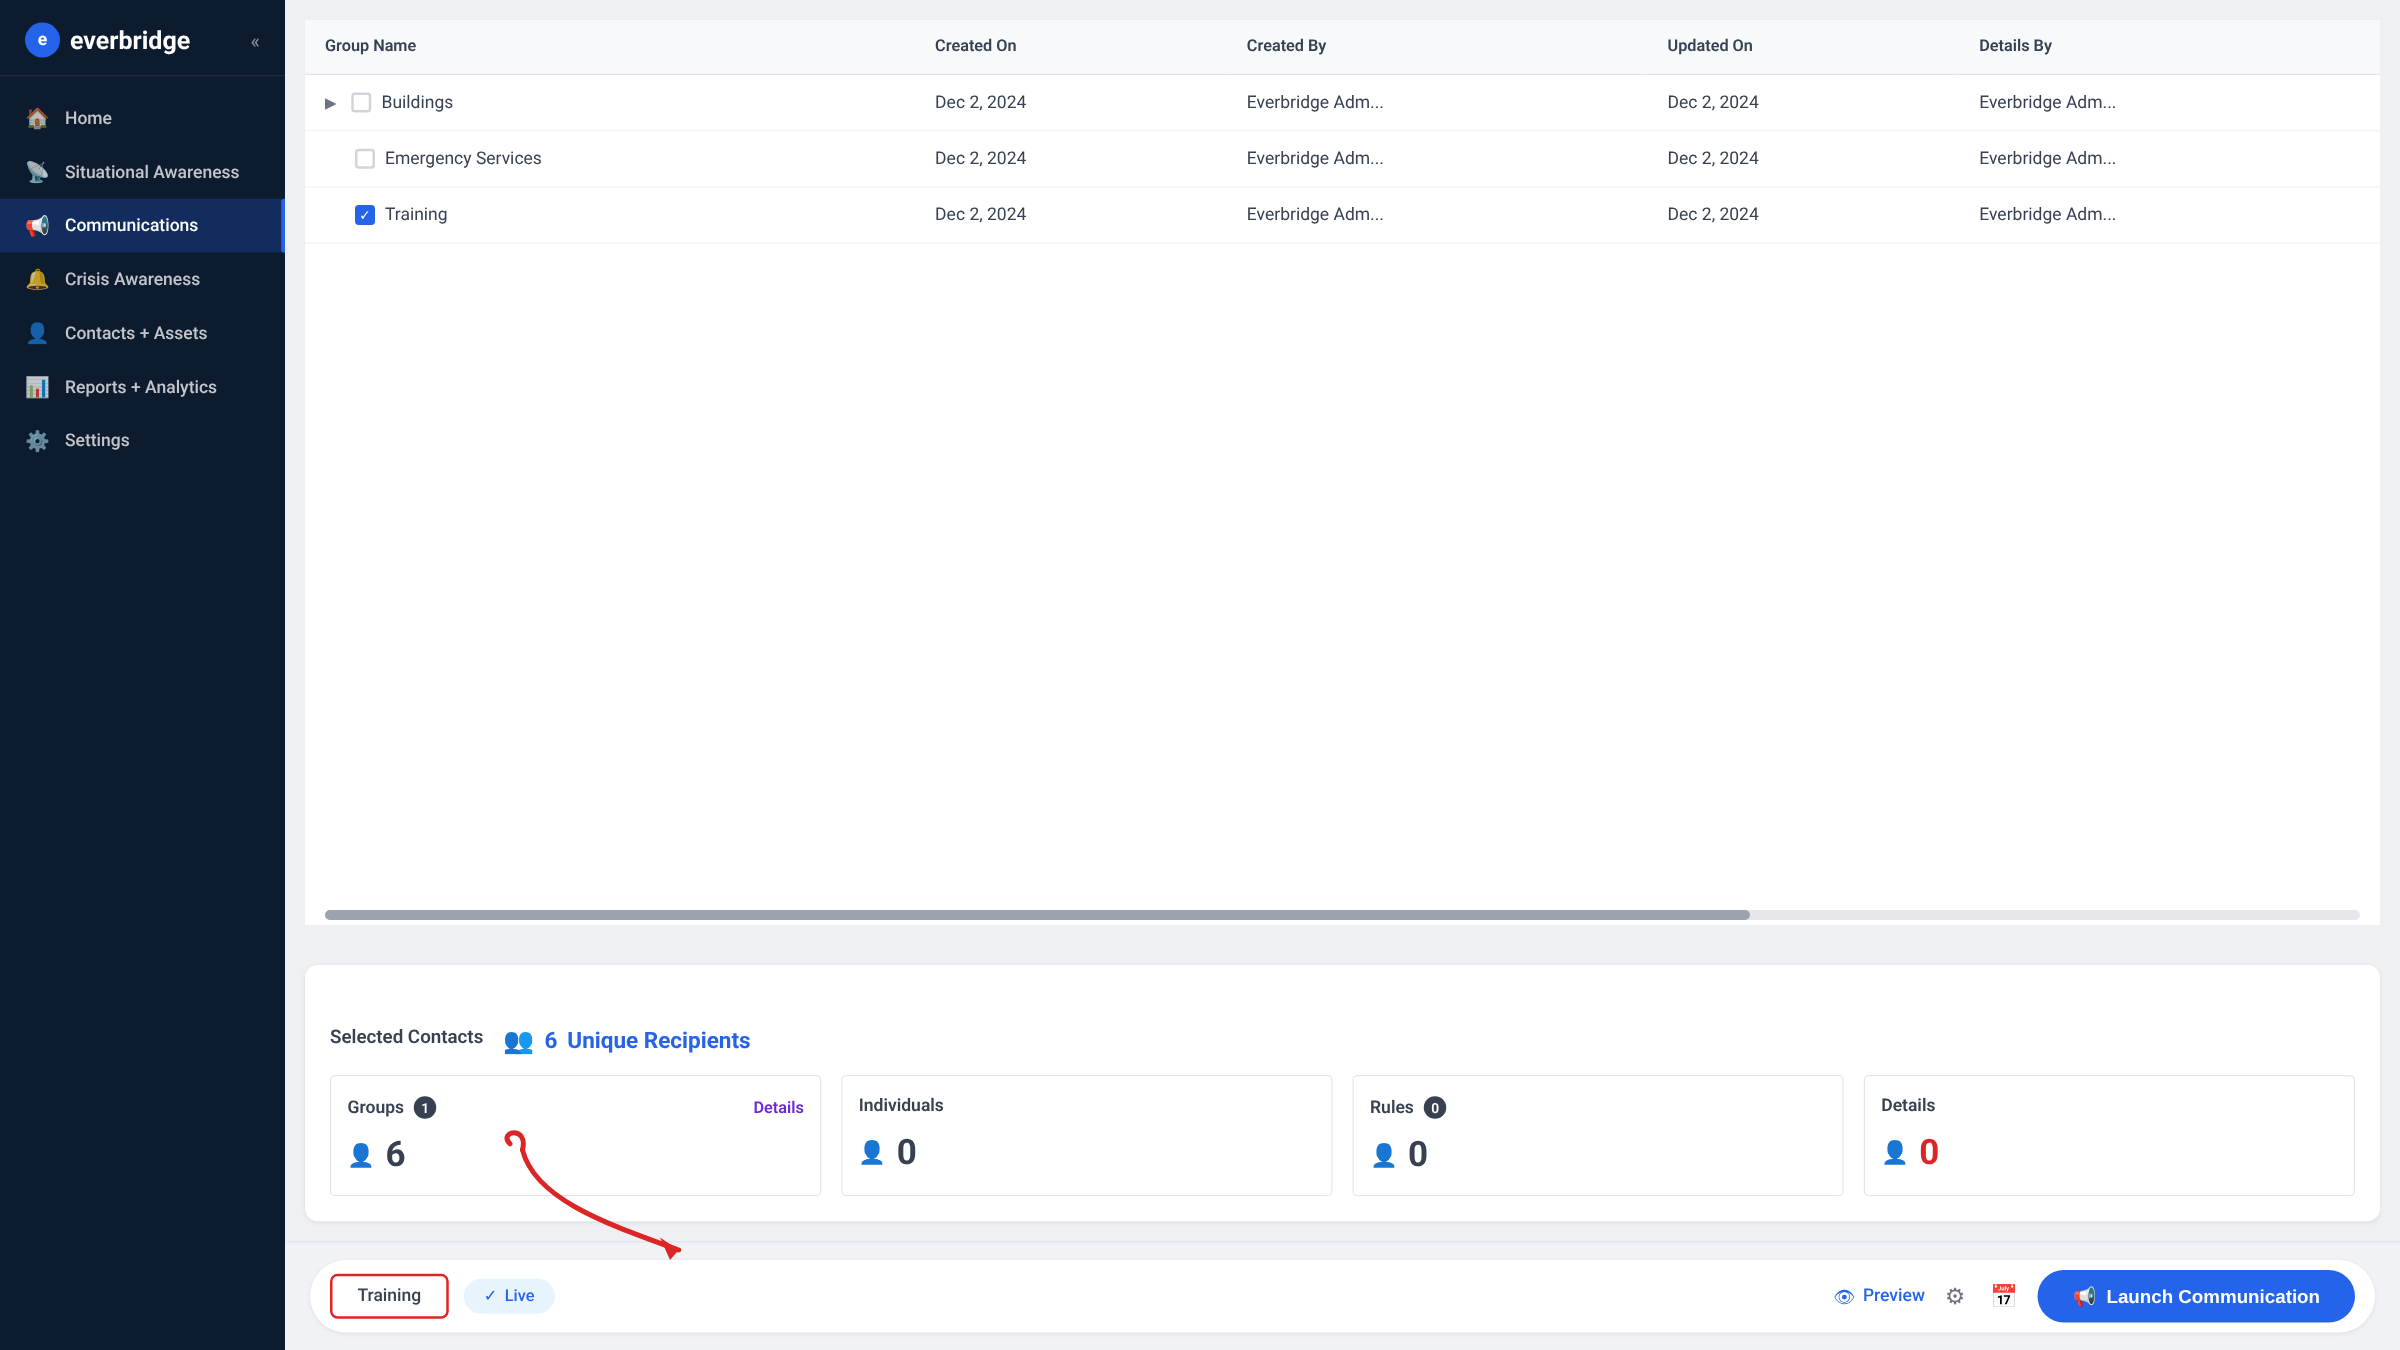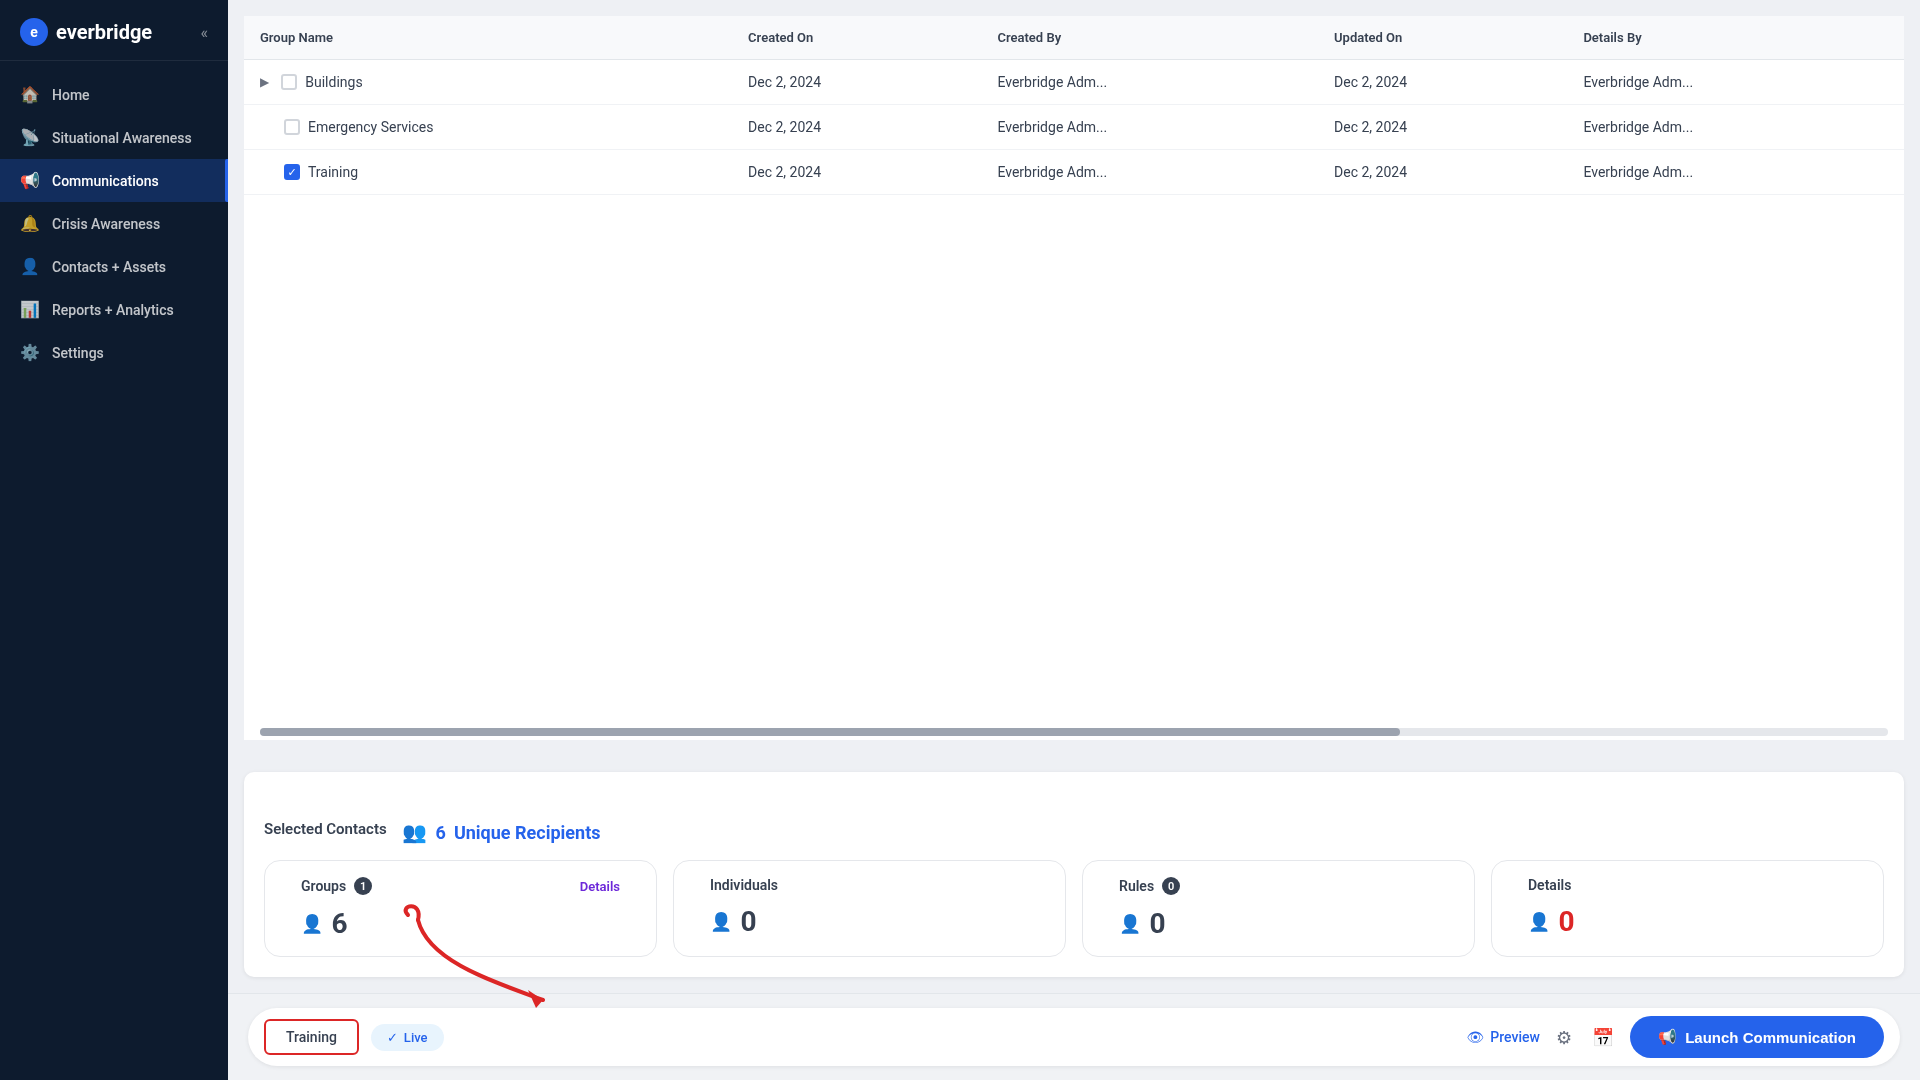"Groups" .stat-card { border-radius: 16px -> 4px; padding: 16px 36px -> 16px 13px }
